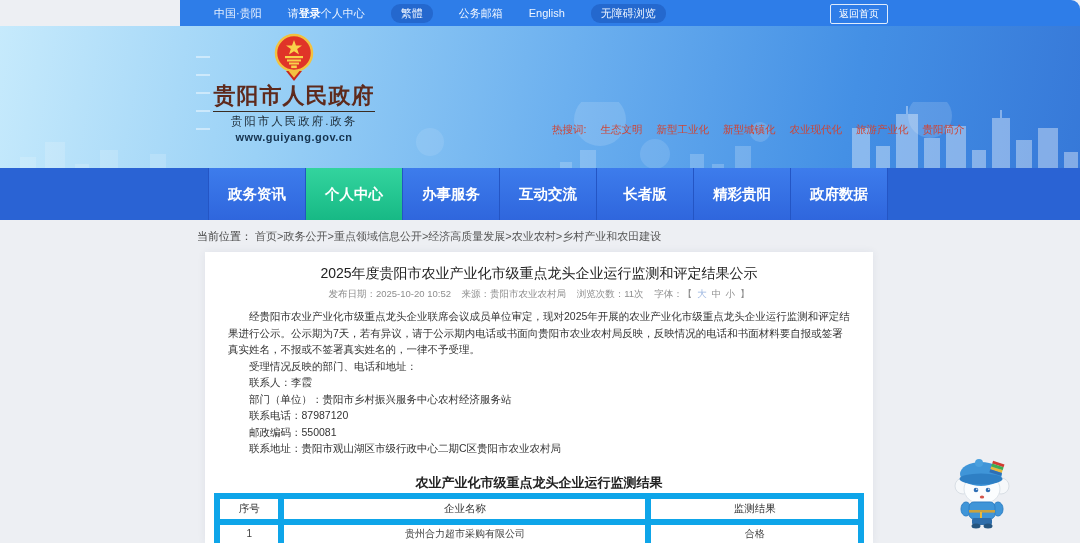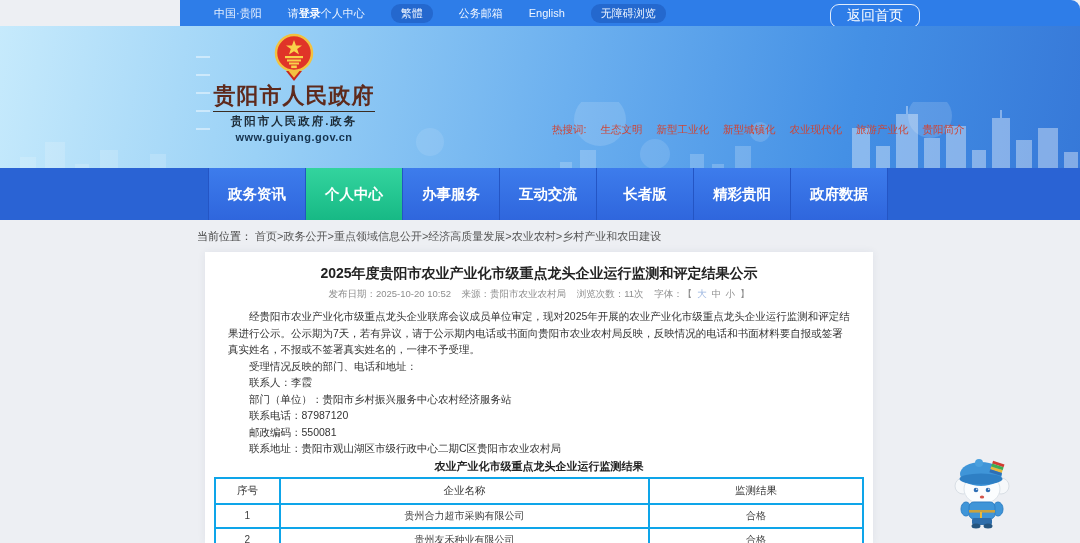"返回首页" .back-home { border-radius: 9px -> 2px; font-size: 14px -> 10px; padding: 2px 16px -> 2px 8px }
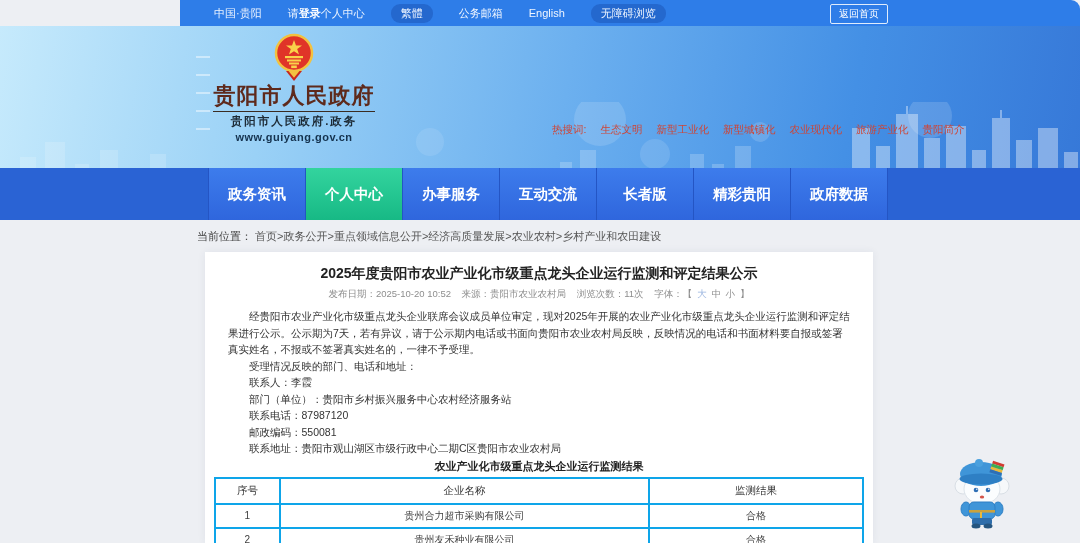"贵阳市人民政府.政务" .site-sub { font-weight: bold -> normal }
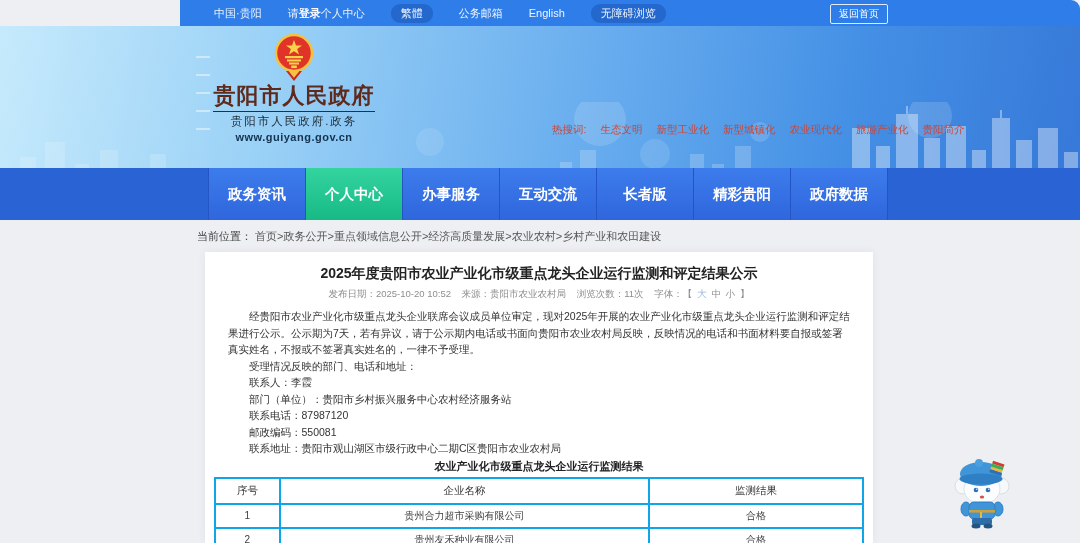"2025年度贵阳市农业产业化市级重点龙头企业运行监测和评定结果公示" .article-title { font-weight: bold -> normal }
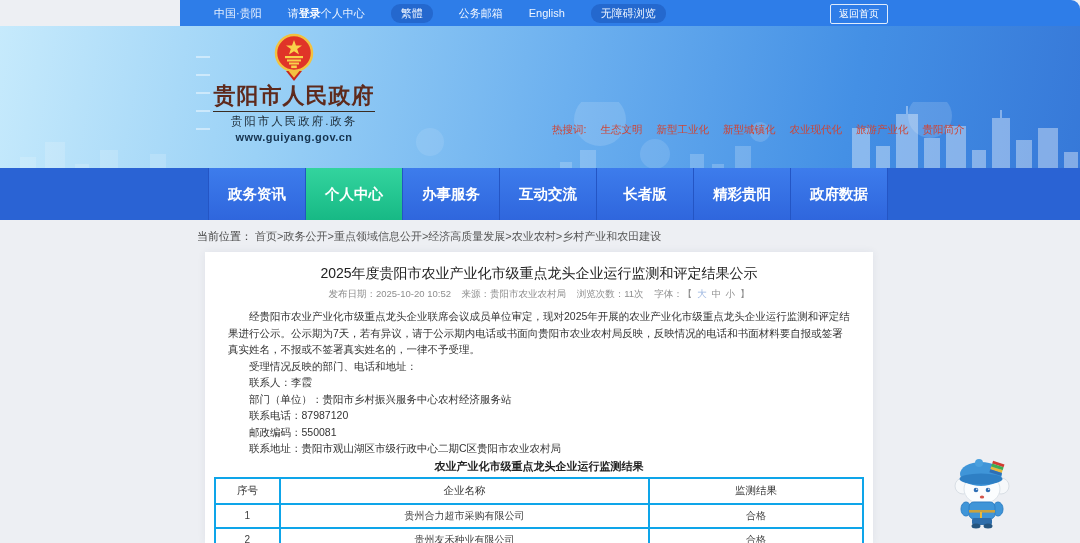"农业产业化市级重点龙头企业运行监测结果" .table-caption { font-size: 11px -> 13px; margin-top: 2px -> 18px }
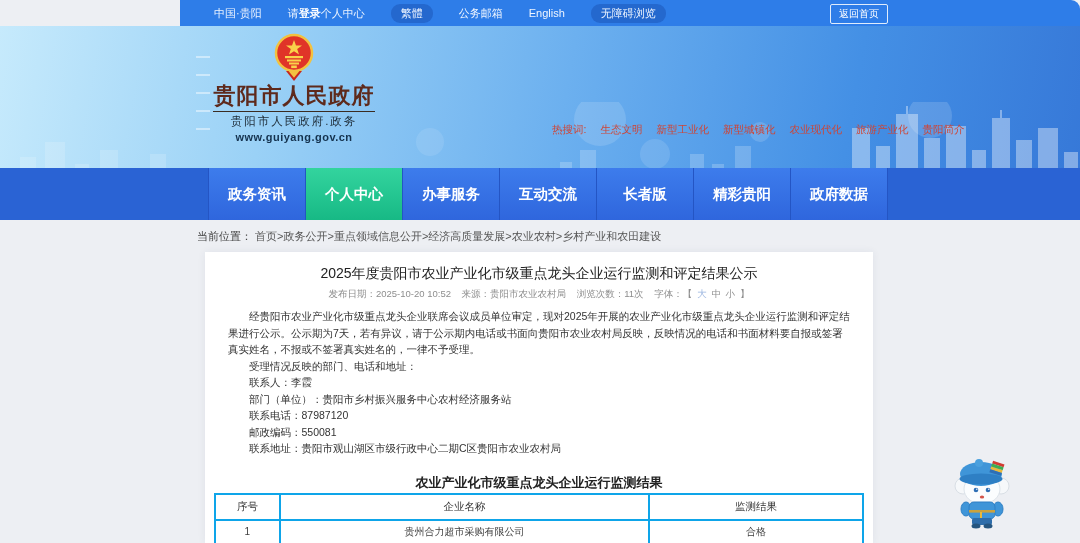"序号" table.monitor th, table.monitor td { border: 2px solid #0ea5e9 -> 6px solid #0ea5e9 }
